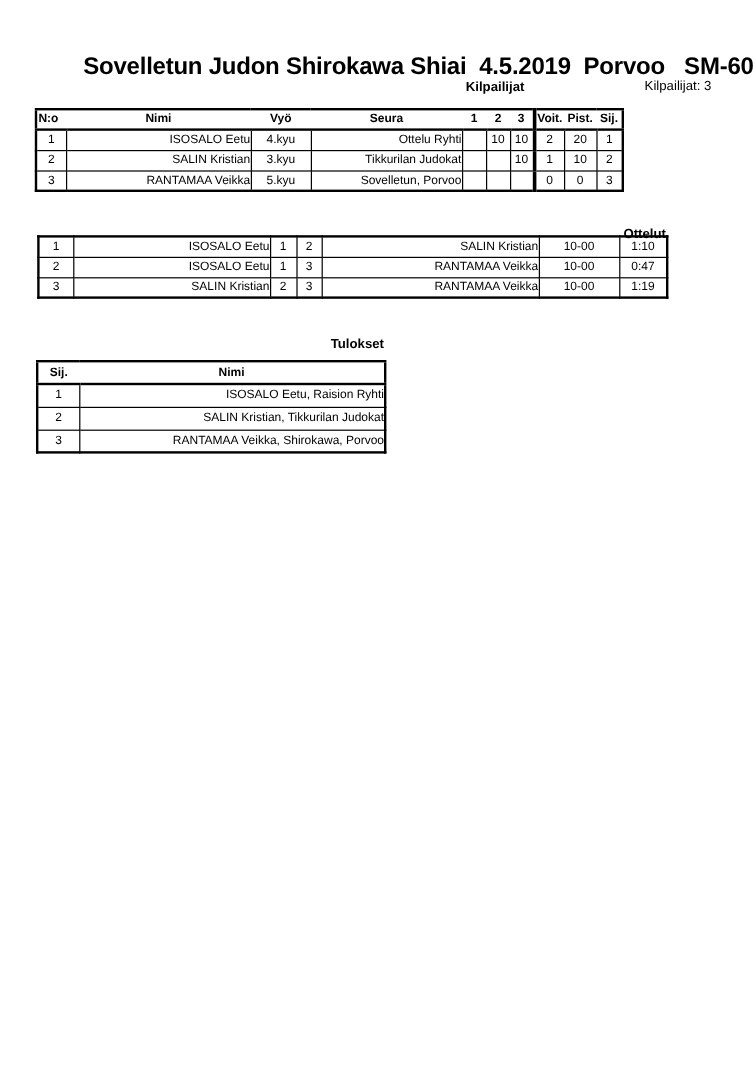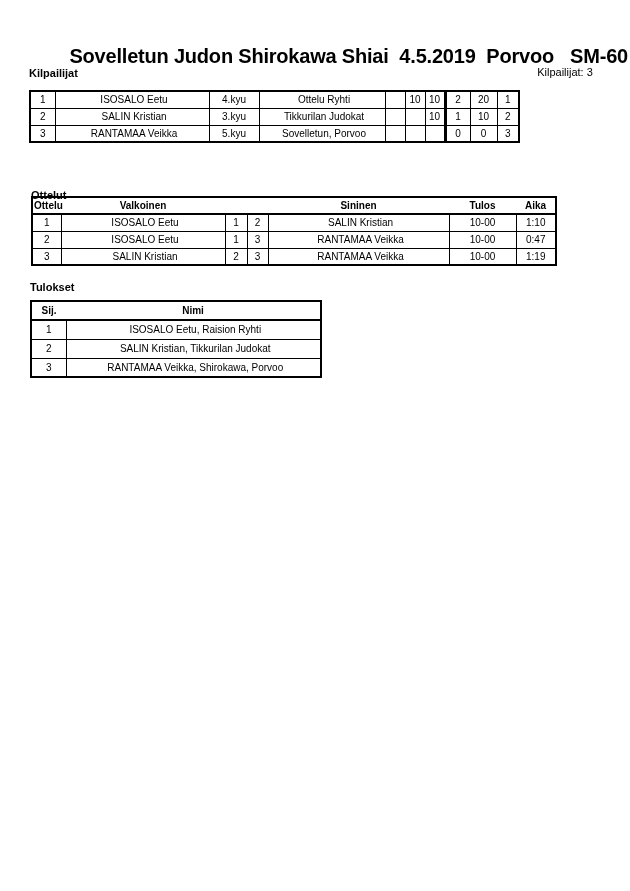"Kilpailijat" .section-title { text-align: left -> right }
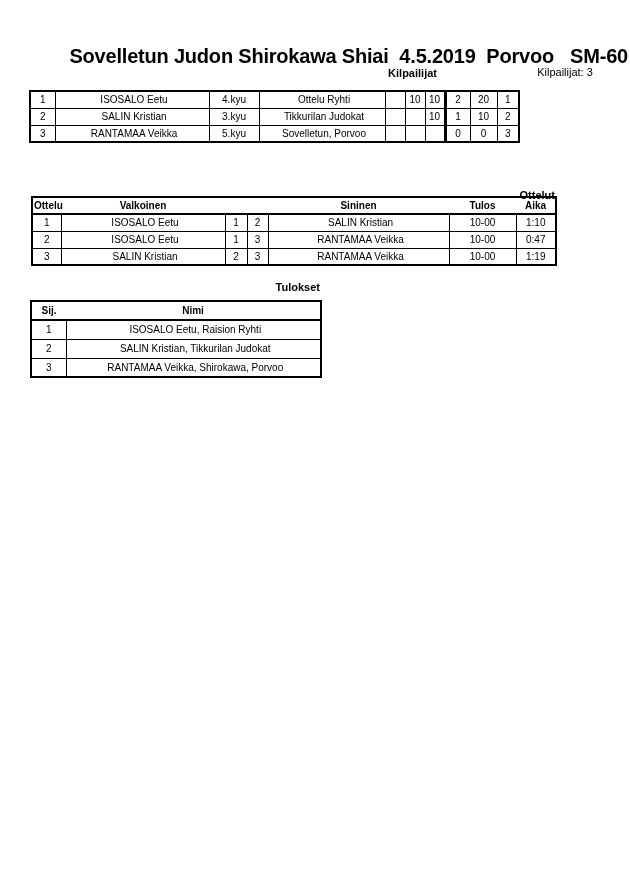"N:o" tr { html: none -> <tr> <th>N:o</th> <th>Nimi</th> <th>Vyö</th> <th>Seura</th> <th>1</th> <th>2</th> <th>3</th> <th>Voit.</th> <th>Pist.</th> <th>Sij.</th> </tr> }
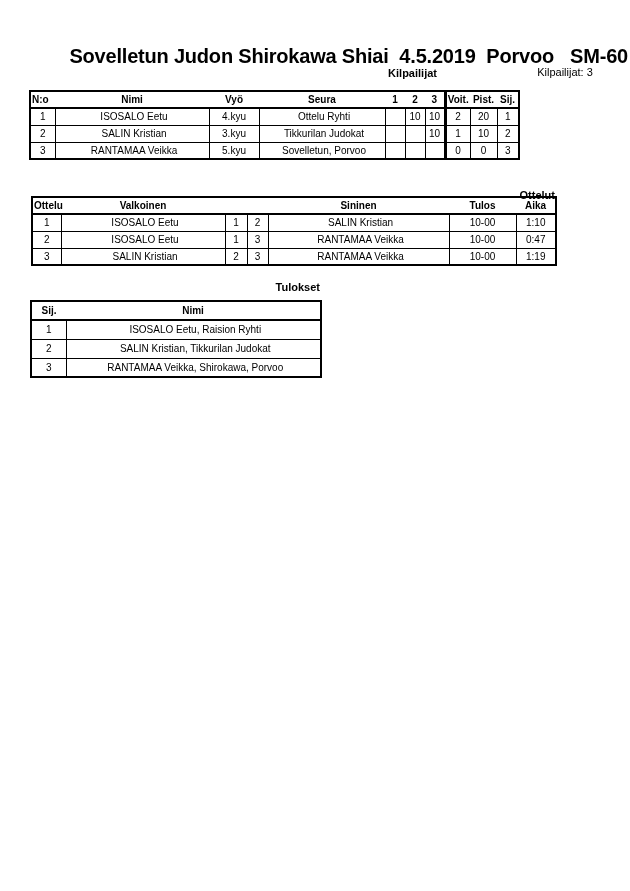"ISOSALO Eetu" table.sheet .left { text-align: center -> right }
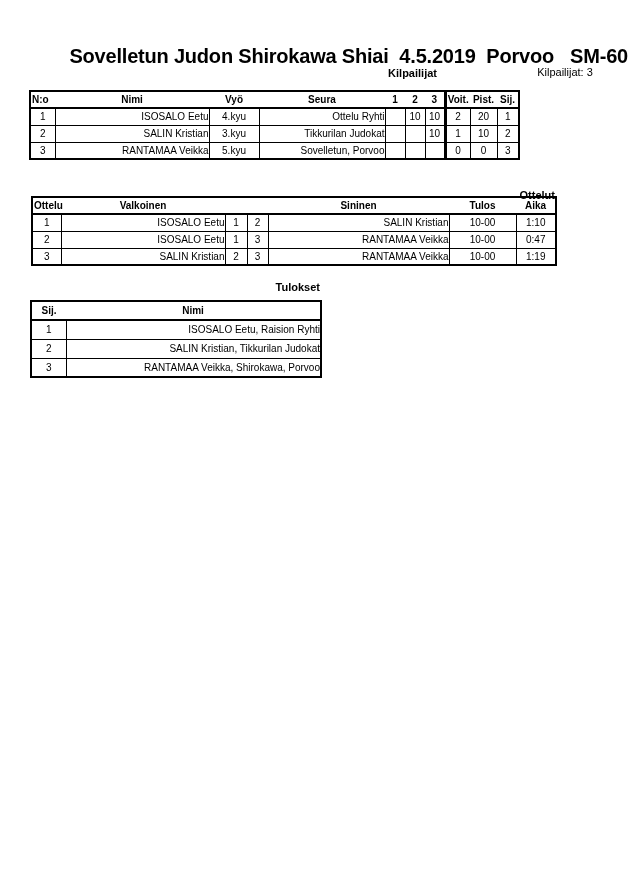"Ottelu" tr { html: <tr> <th>Ottelu</th> <th>Valkoinen</th> <th></th> <th></th> <th>Sininen</th> <th>Tulos</th> <th>Aika</th> </tr> -> none }
